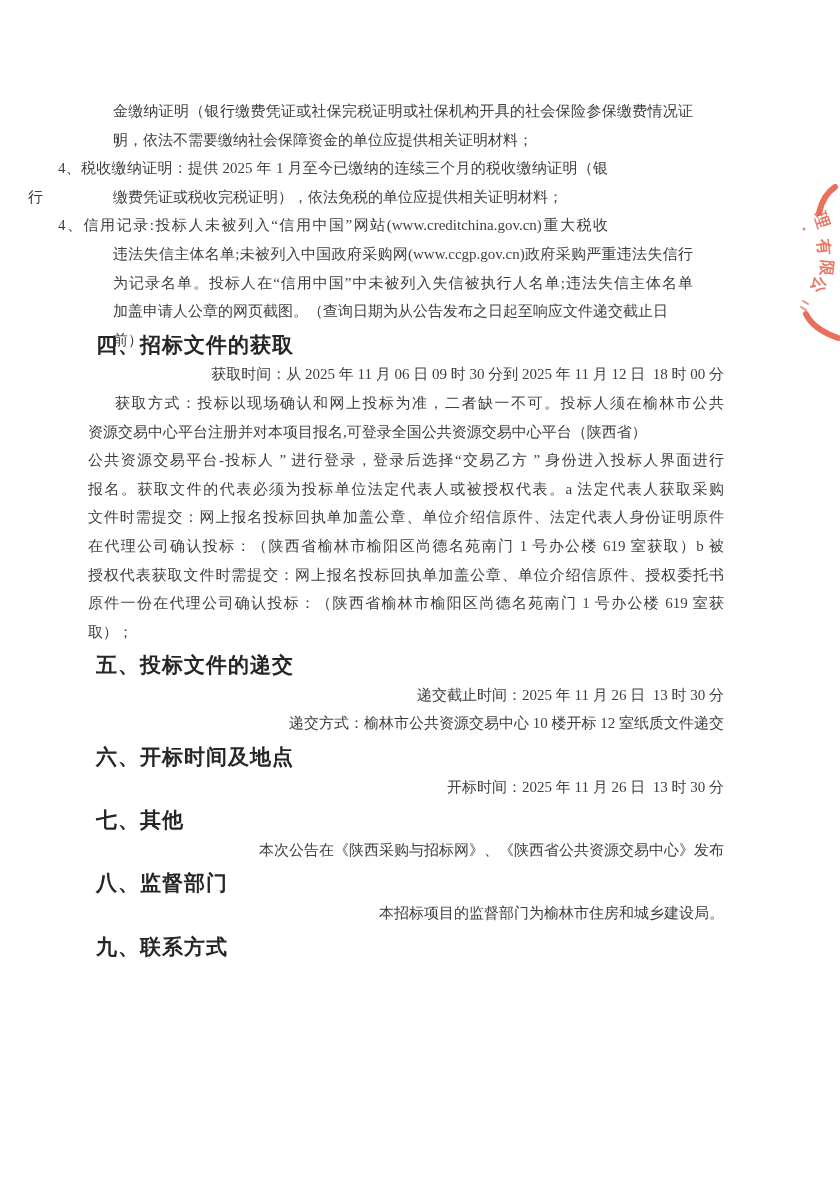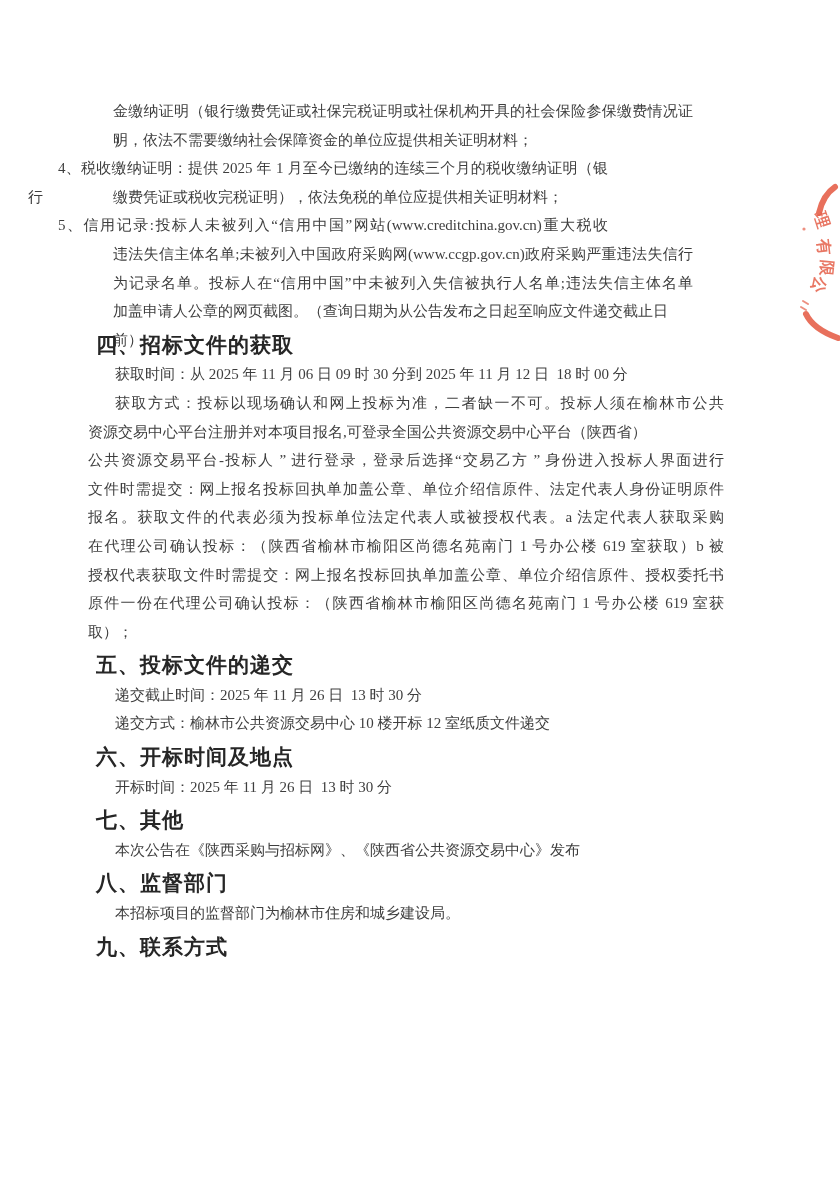"5、信用记录:投标人未被列入“信用中国”网站(www.creditchina.g" div.ln { text: 5 -> 4 }
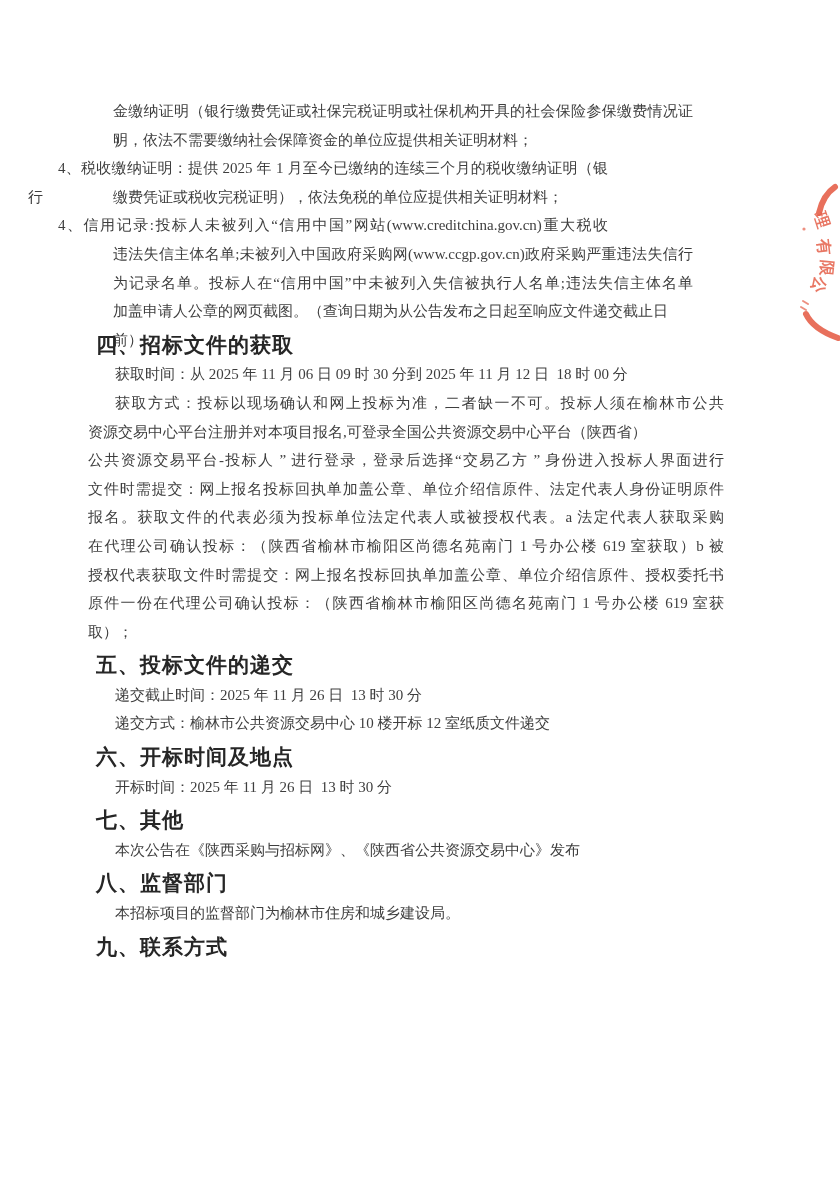"获取时间：从 2025 年 11 月" .b.ind { text-align: none -> right }
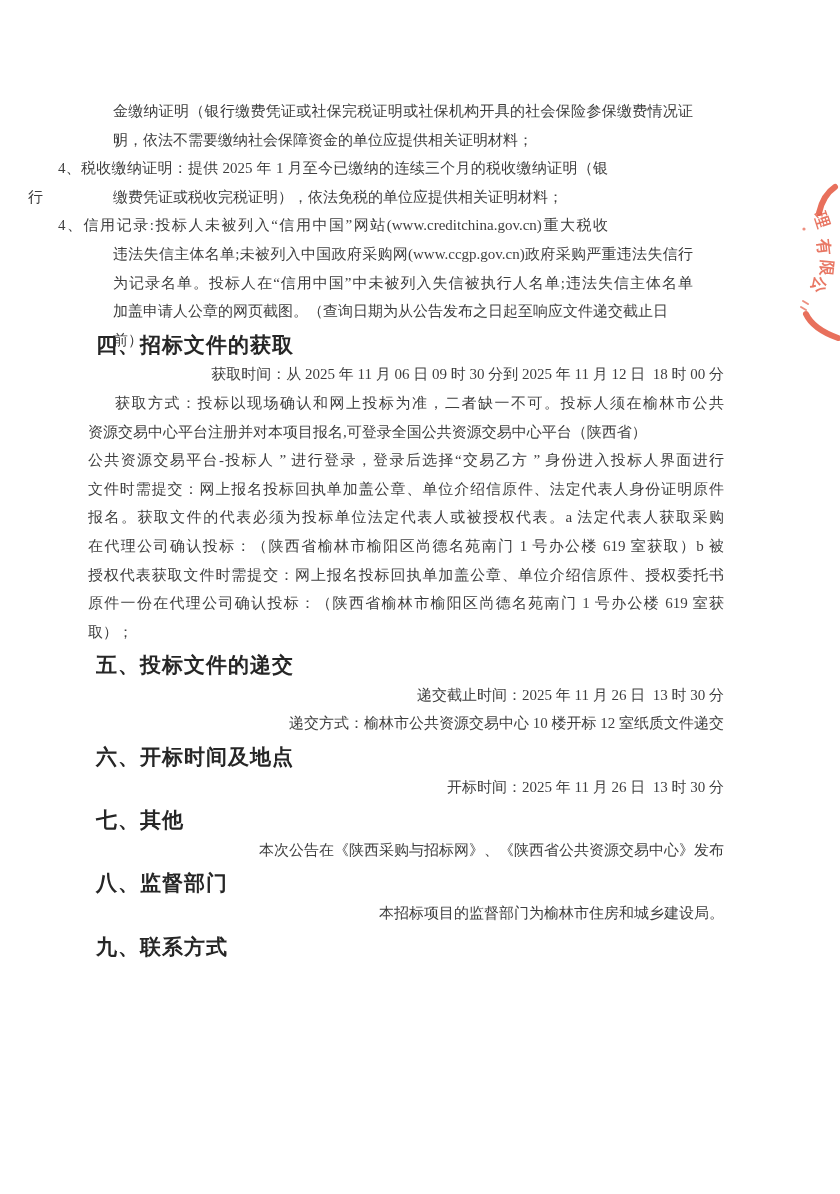"文件时需提交：网上报名投标回执单加盖公章、单位介绍信原件、法定代表人身份证明原件" div.ln { order: before "报名。获取文件的代表必须为投标单位法定代表人或被授权代表。a 法定代表人获取采购" -> after "报名。获取文件的代表必须为投标单位法定代表人或被授权代表。a 法定代表人获取采购" }
